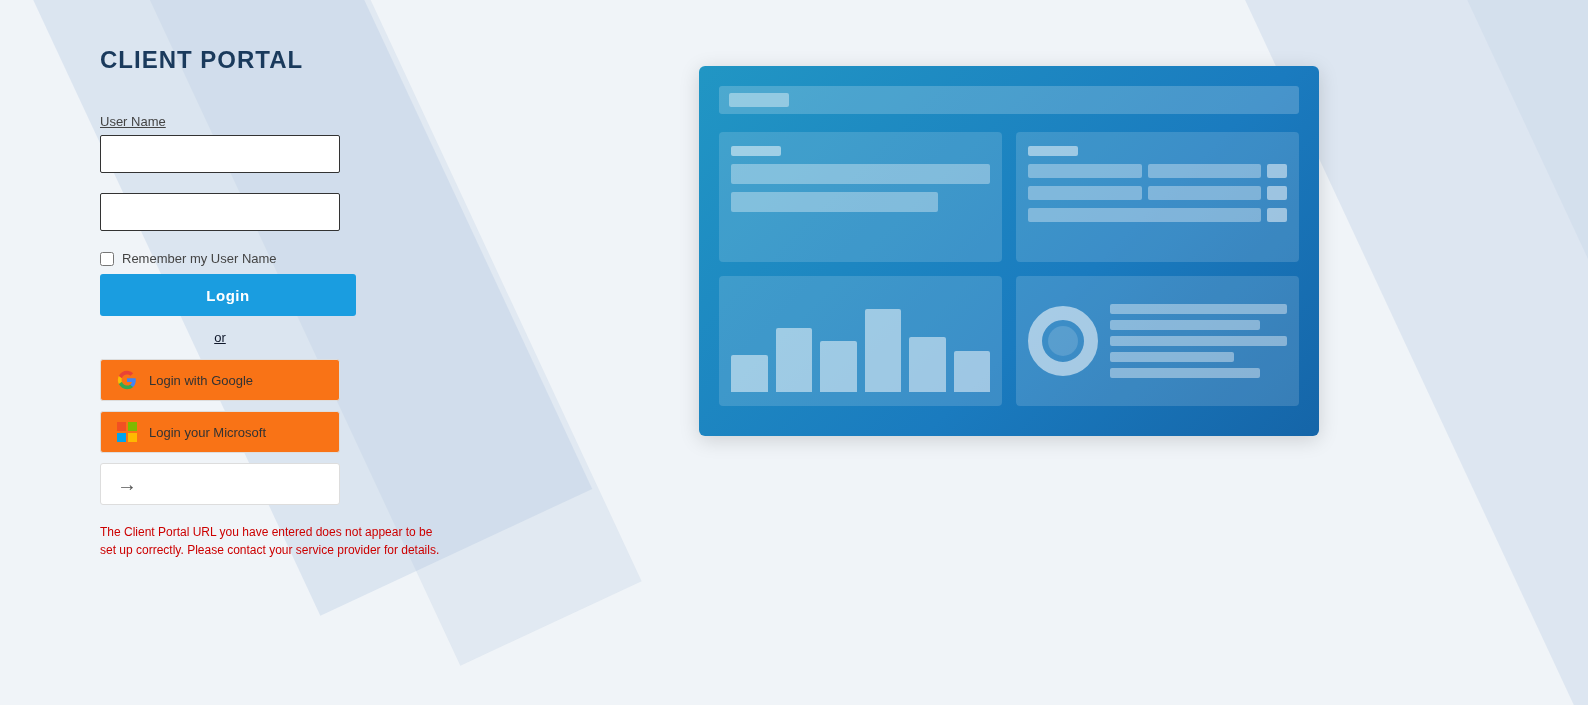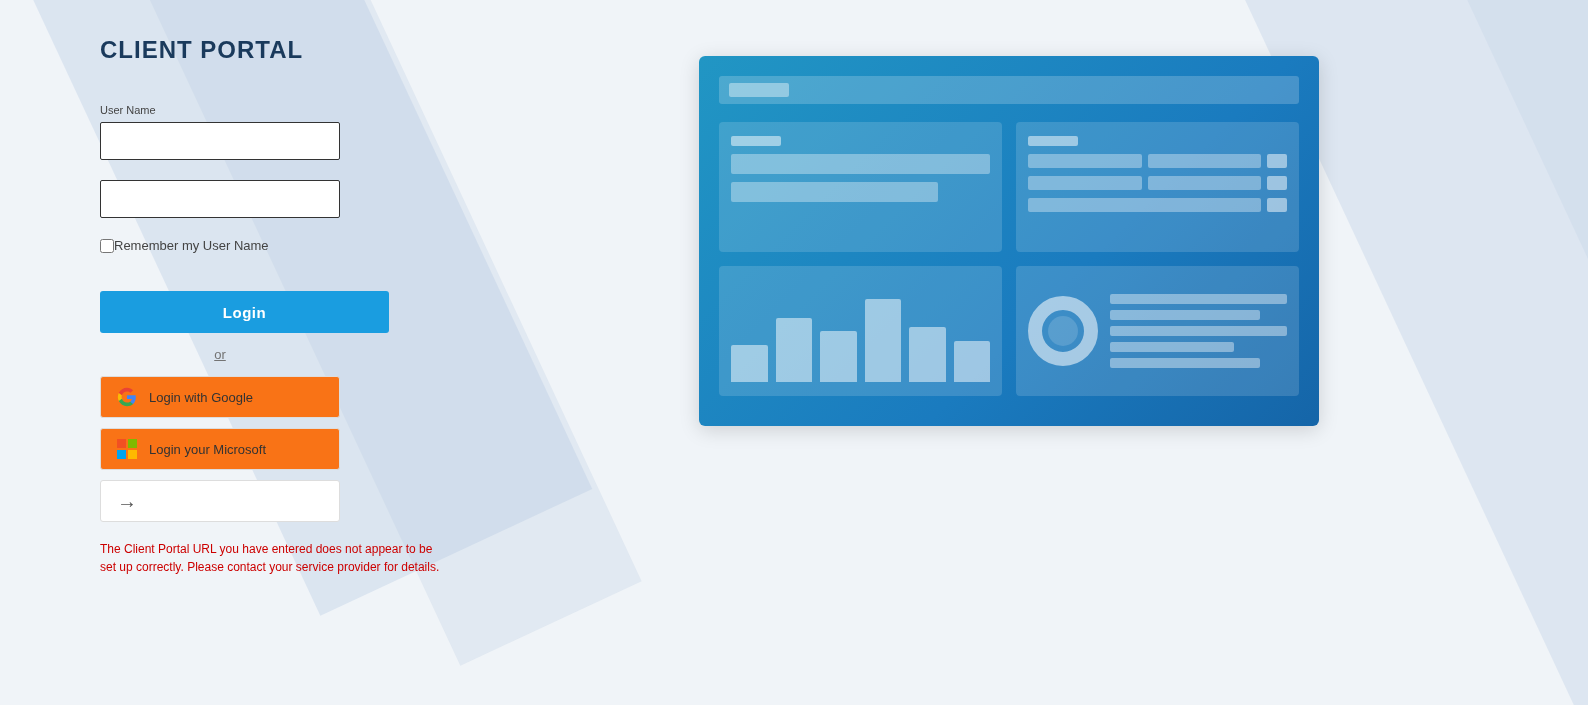"CLIENT PORTAL" .page-content { padding: 26px 80px 40px 100px -> 36px 80px 40px 100px }
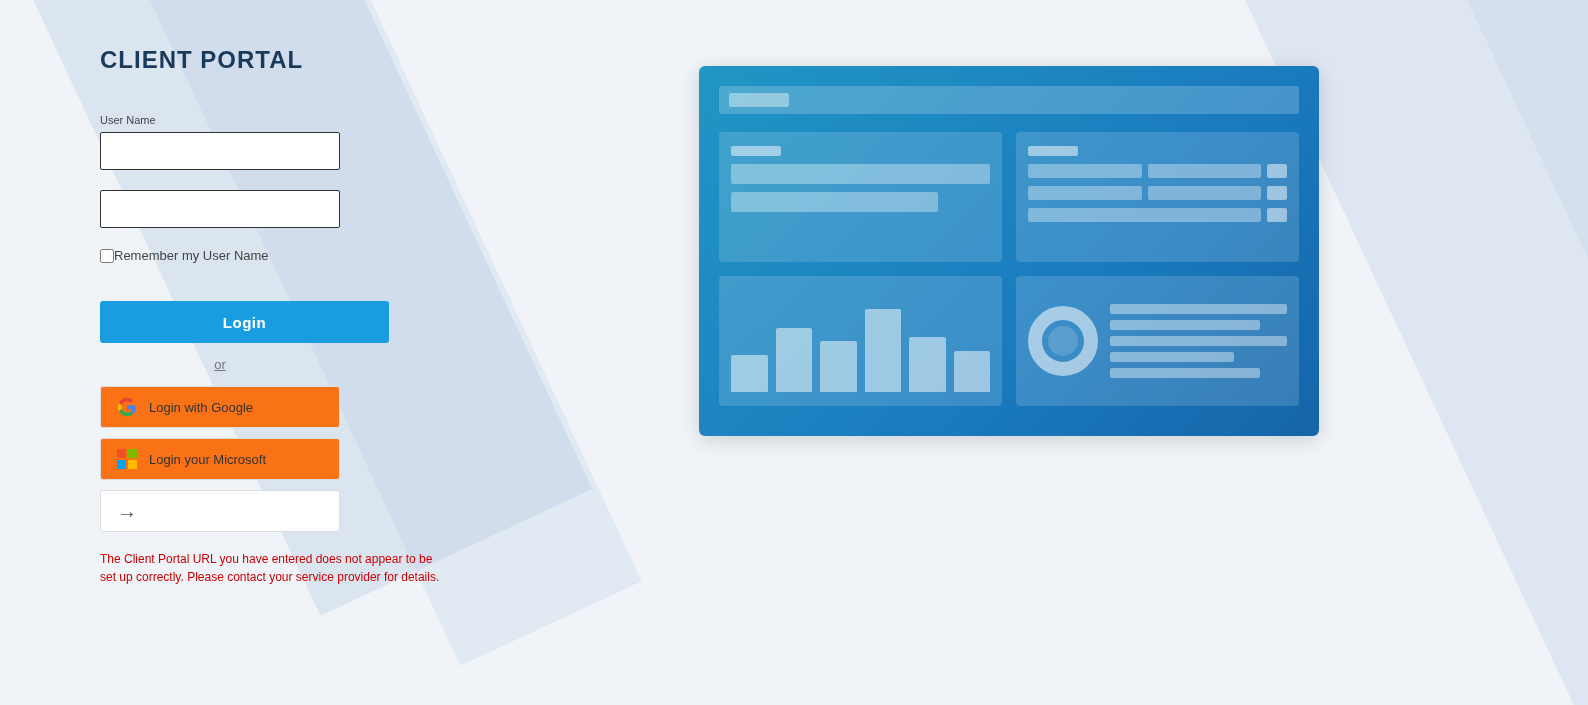"User Name" .form-label { font-size: 11px -> 13px; text-decoration: none -> underline }
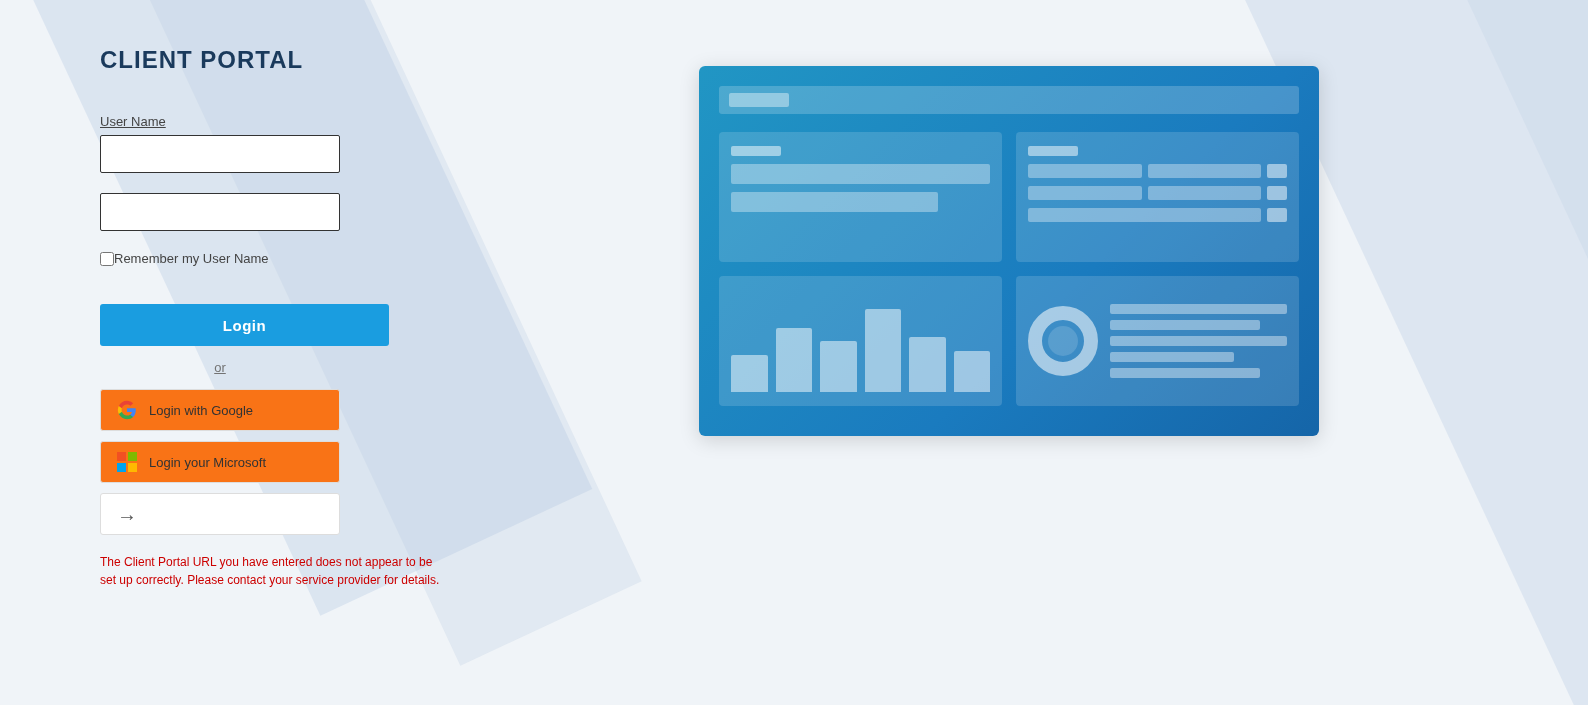"Remember my User Name" .checkbox-row { gap: none -> 8px; margin-bottom: 38px -> 8px }
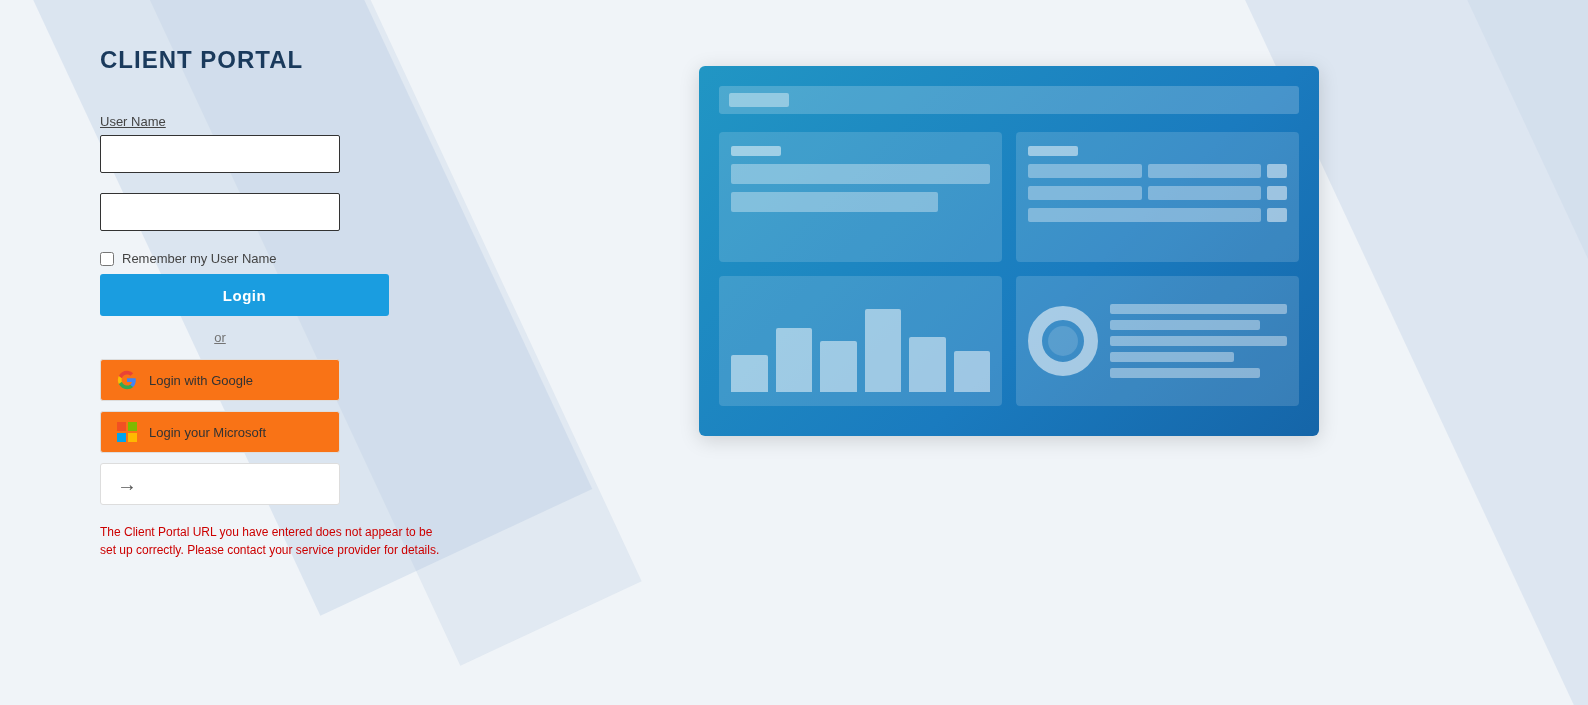"Login" .login-btn { width: 289px -> 256px }
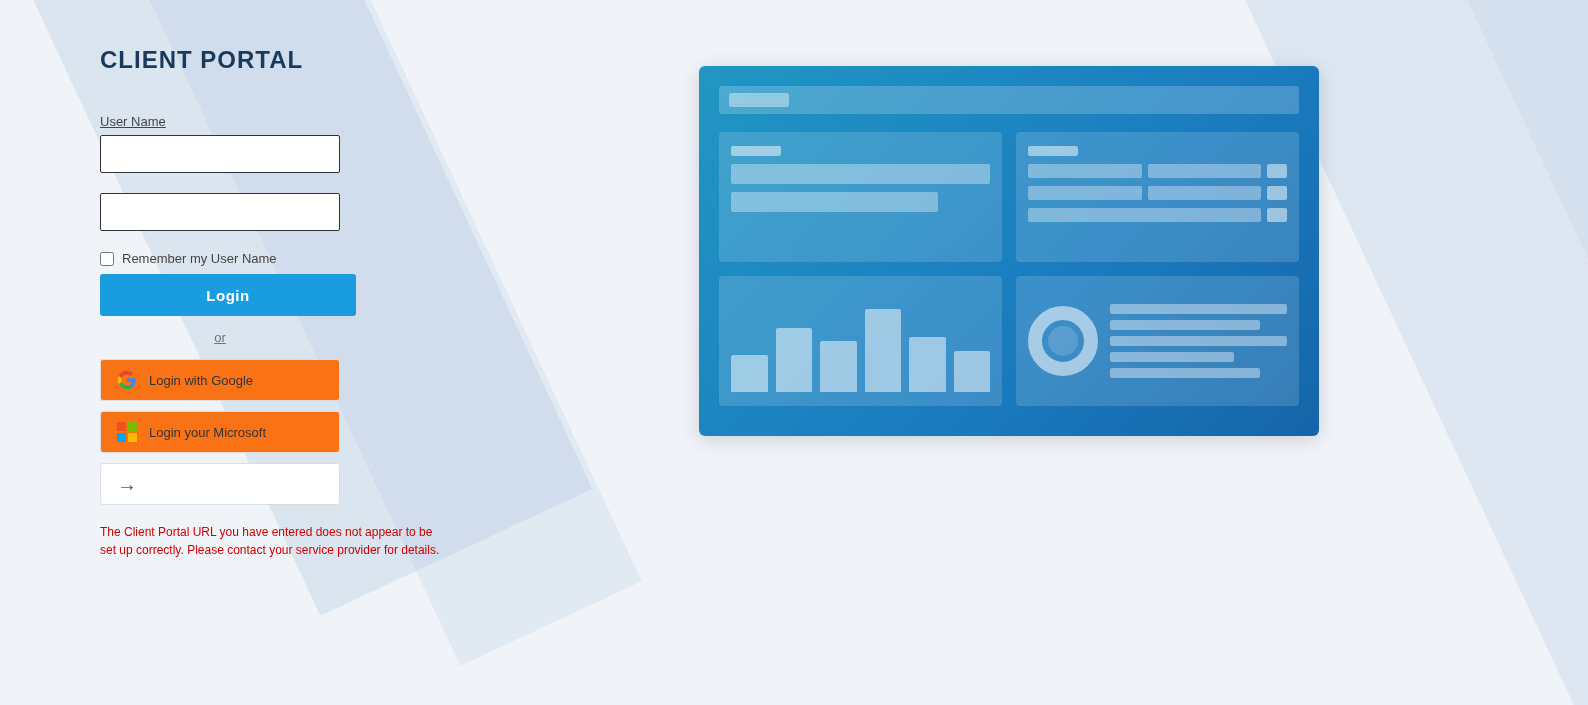"or" .or-divider { color: #737373 -> #0f172a }
